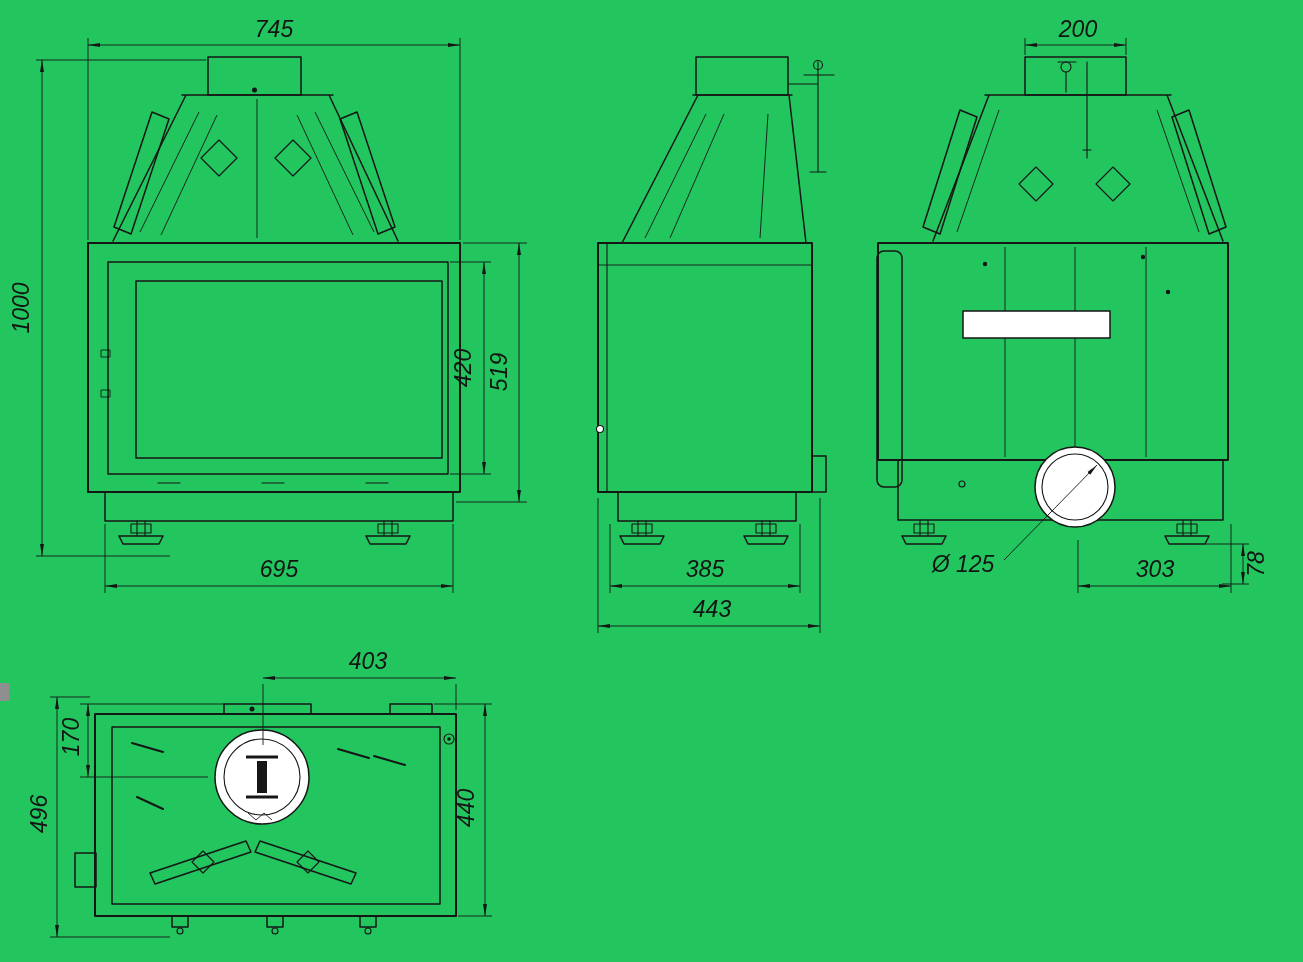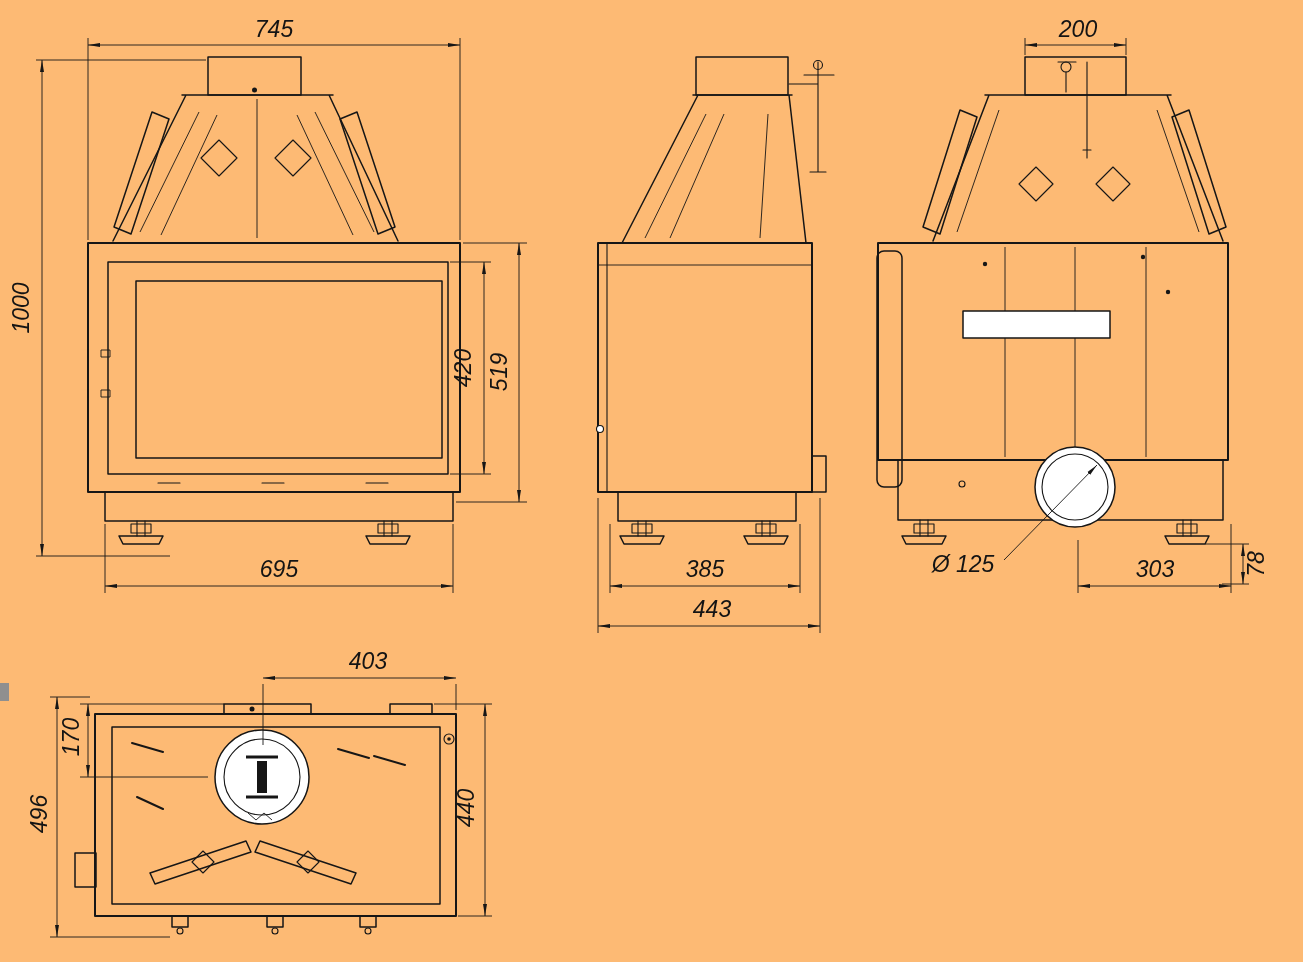"745" .page { background: #fdba74 -> #22c55e }
